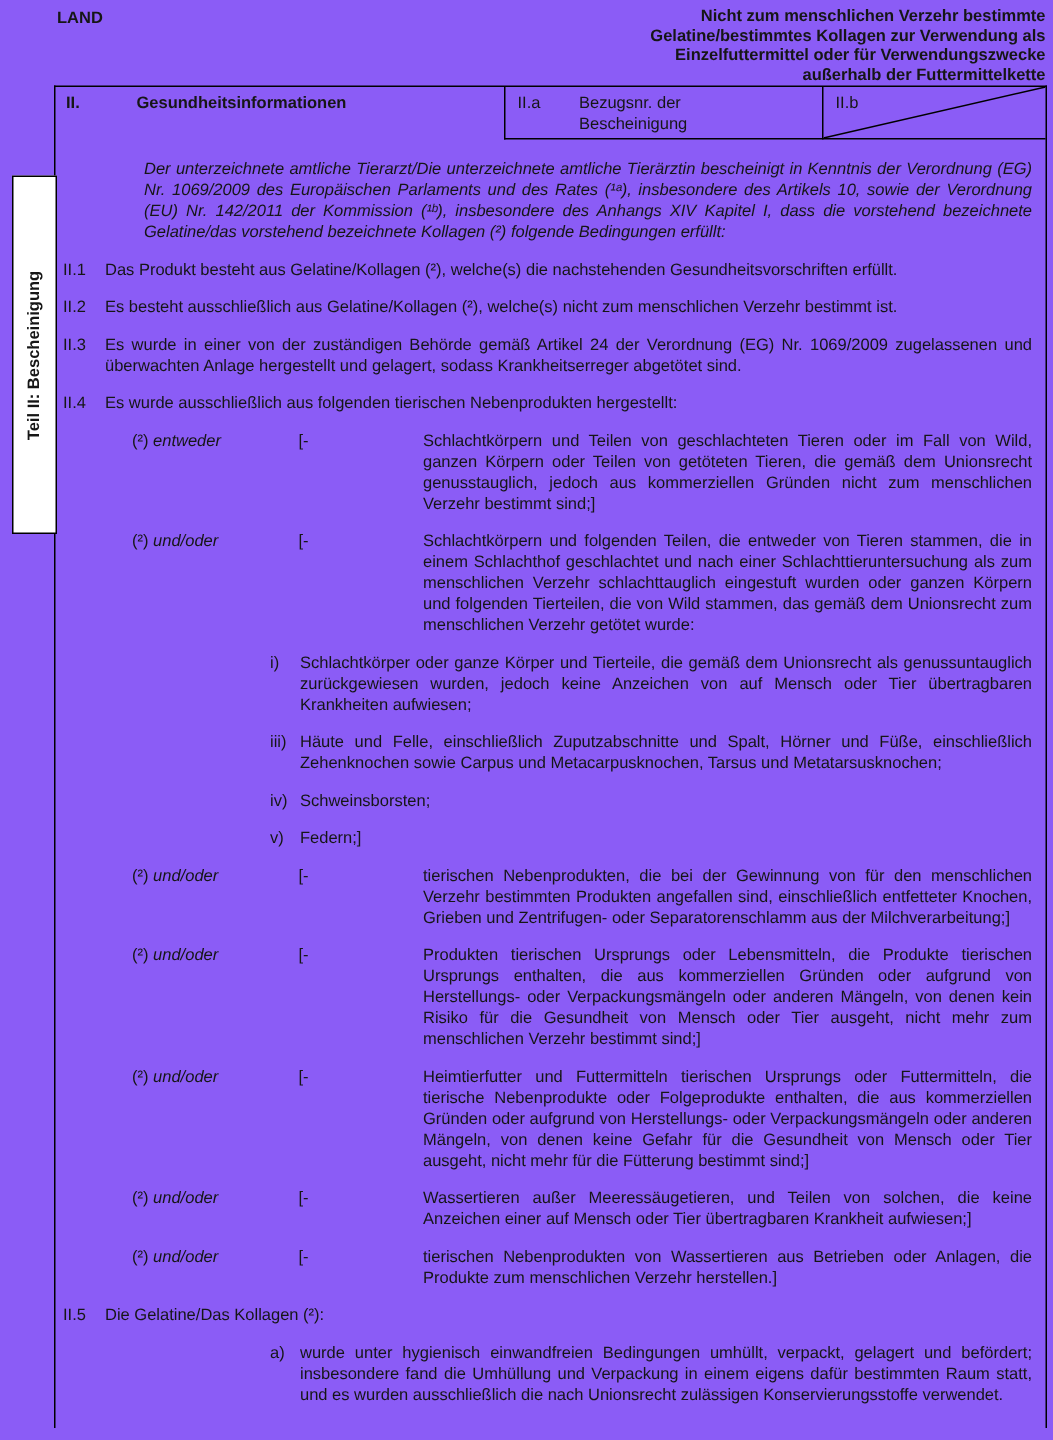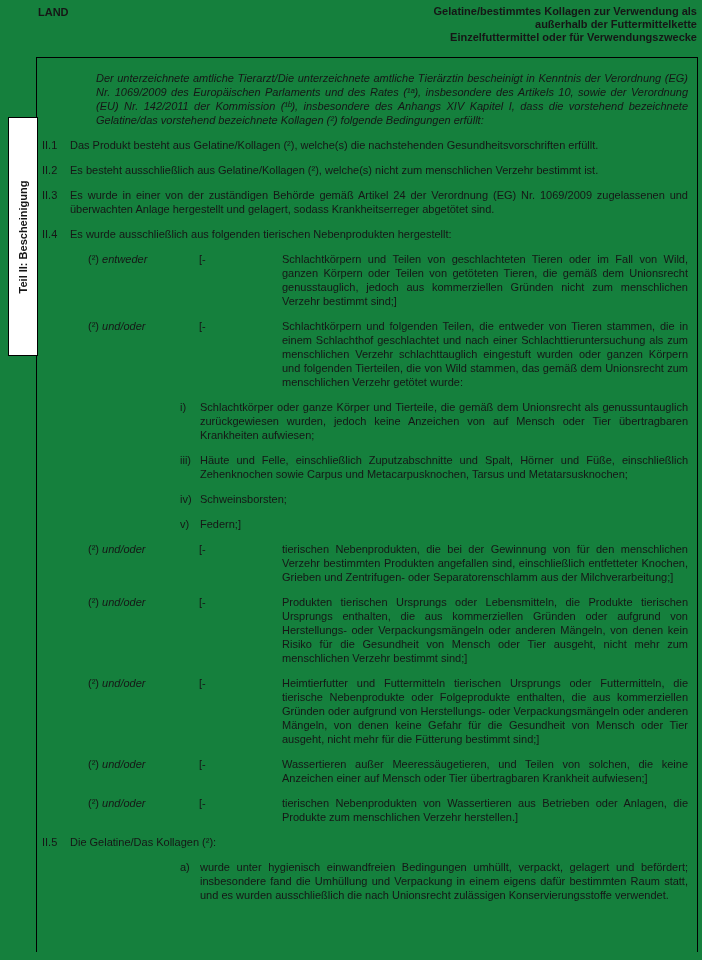"LAND" .page { background: #15803d -> #8b5cf6 }
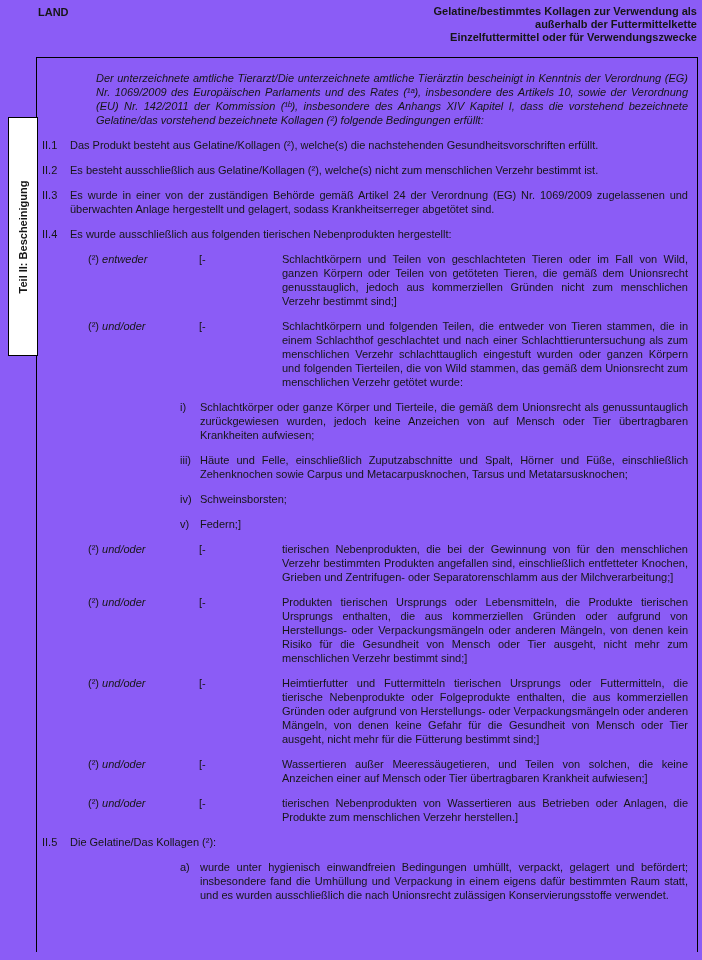"Nicht zum menschlichen Verzehr bestimmte" div { html: none -> <div>Nicht zum menschlichen Verzehr bestimmte</div> }
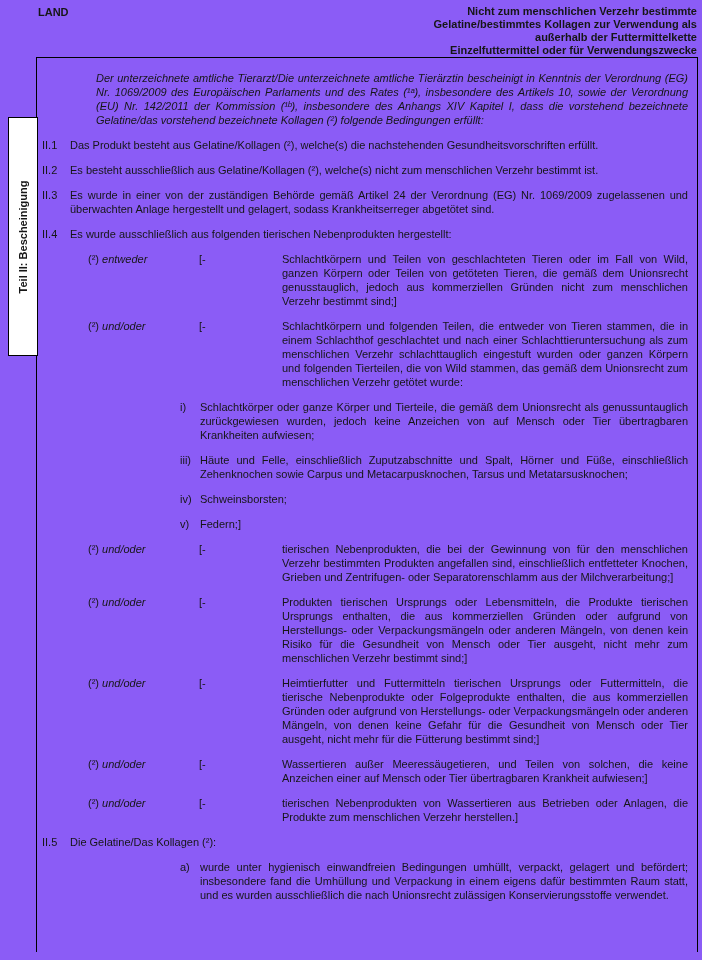"außerhalb der Futtermittelkette" div { order: before "Einzelfuttermittel oder für" -> after "Einzelfuttermittel oder für" }
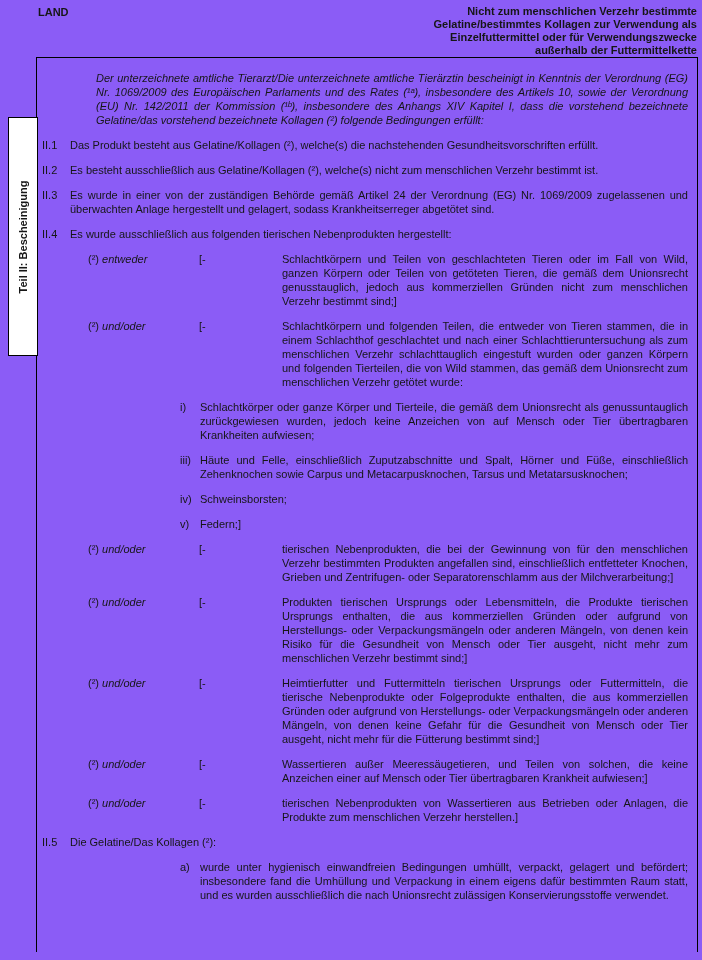"II. Gesundheitsinformationen" div.hdr { html: none -> <div> <div> <span>II.</span><span>Gesundheitsinformationen</span> </div> <div> <span>II.a</span> <span>Bezugsnr. der Bescheinigung</span> </div> <div> <span>II.b</span> <svg> <line></line> </svg> </div> </div> }
